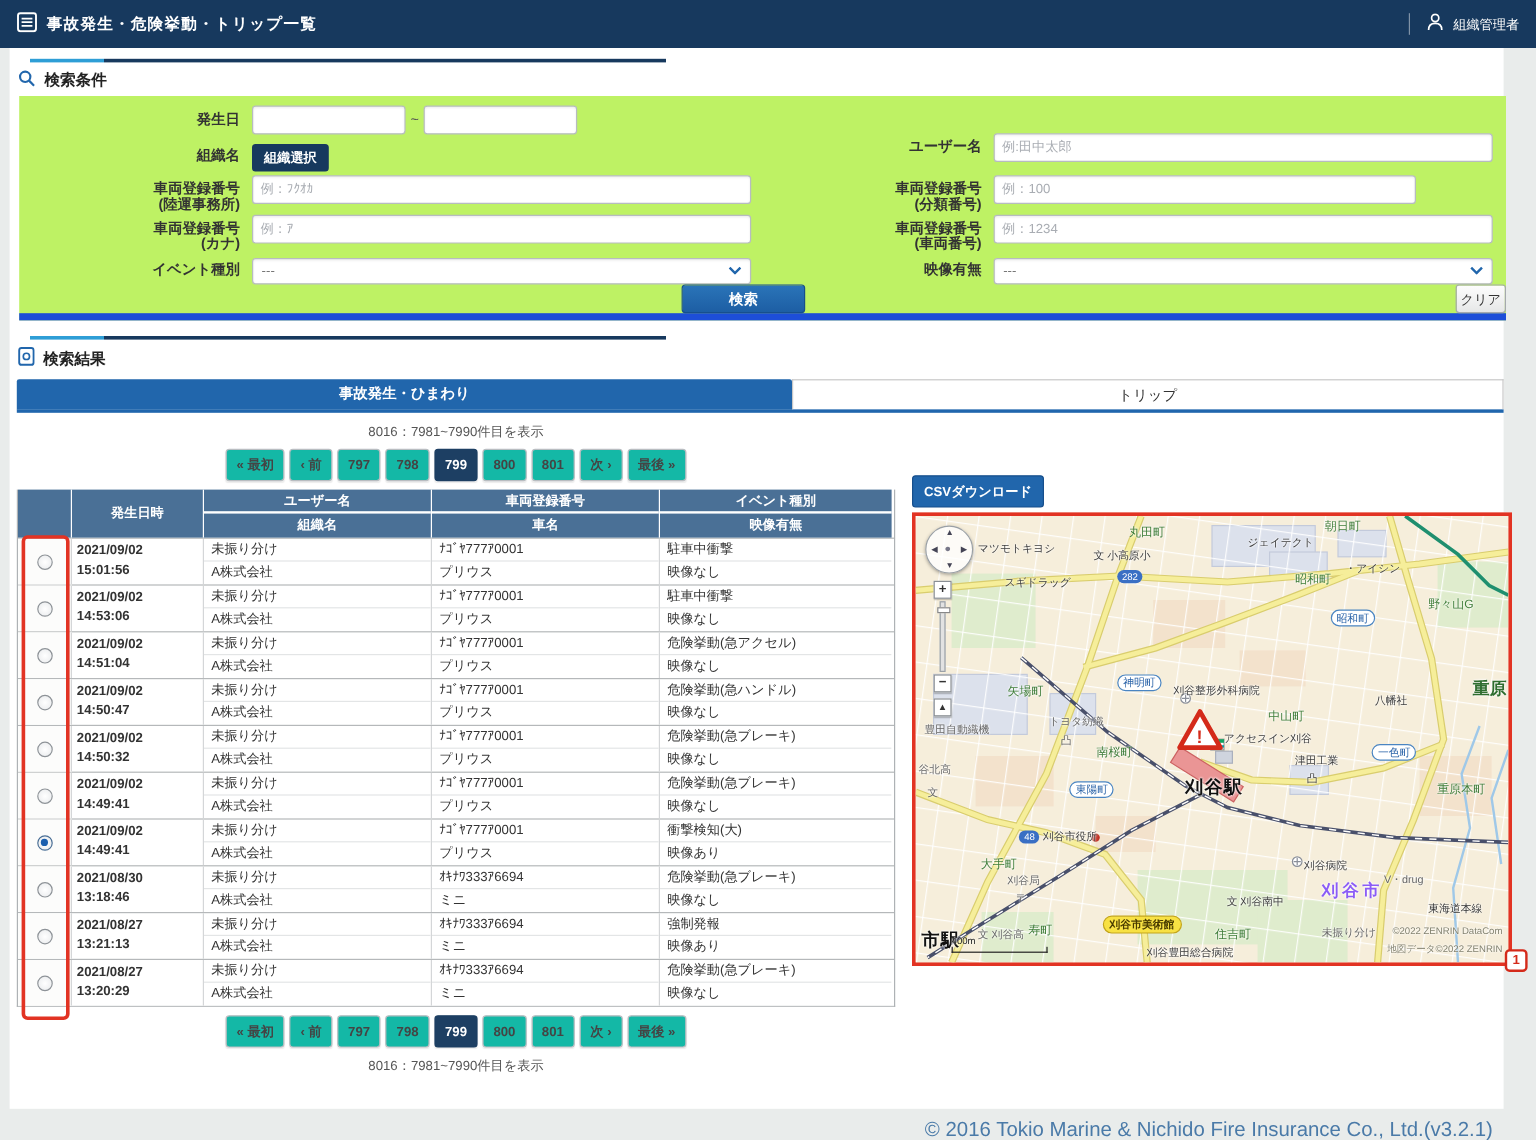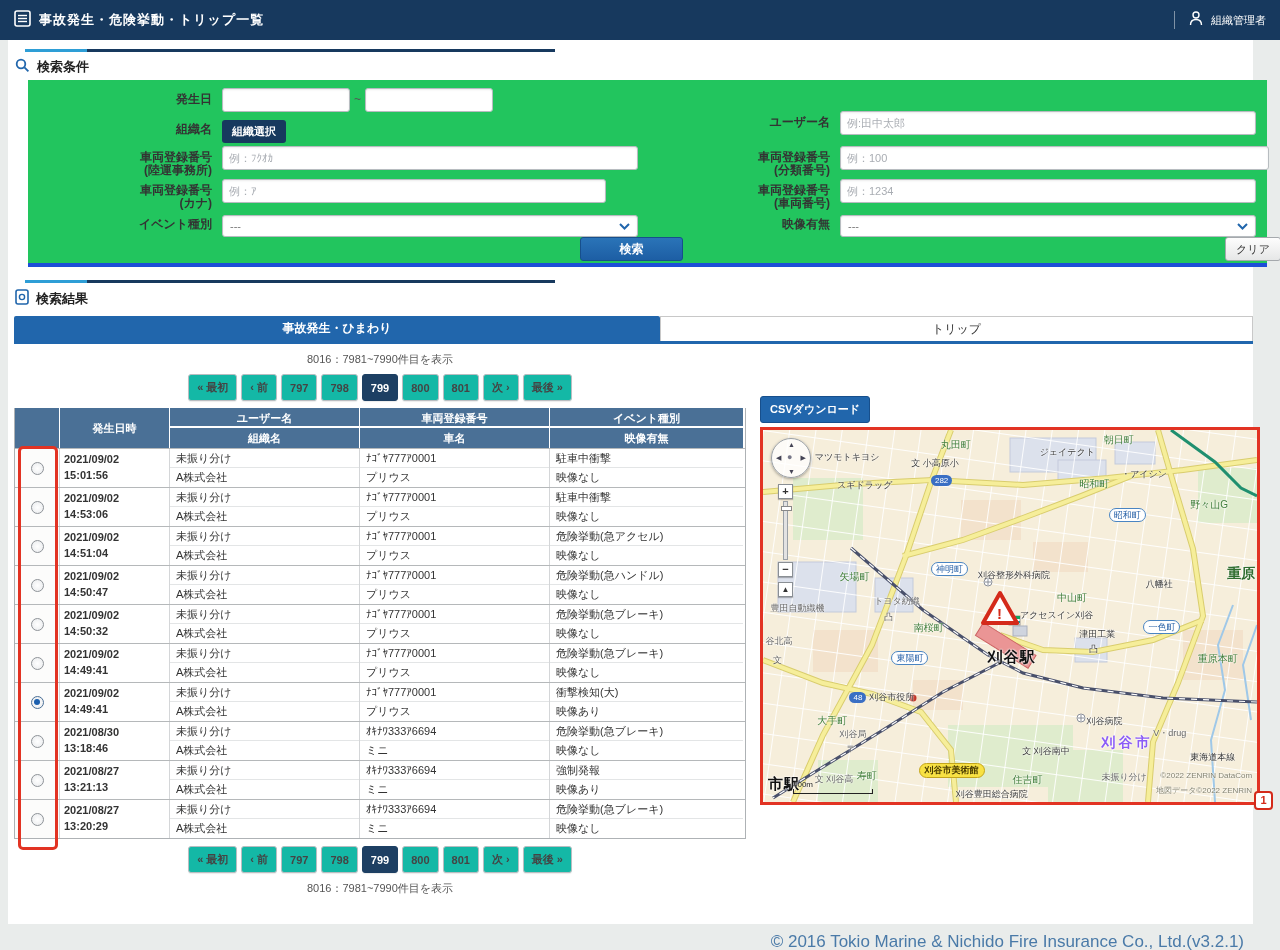"発生日" .panel { background: #22c55e -> #bef264; border-bottom: 4px solid #1d4ed8 -> 6px solid #1d4ed8; margin: 4px 2px 0 20px -> 4px 2px 0 8px }
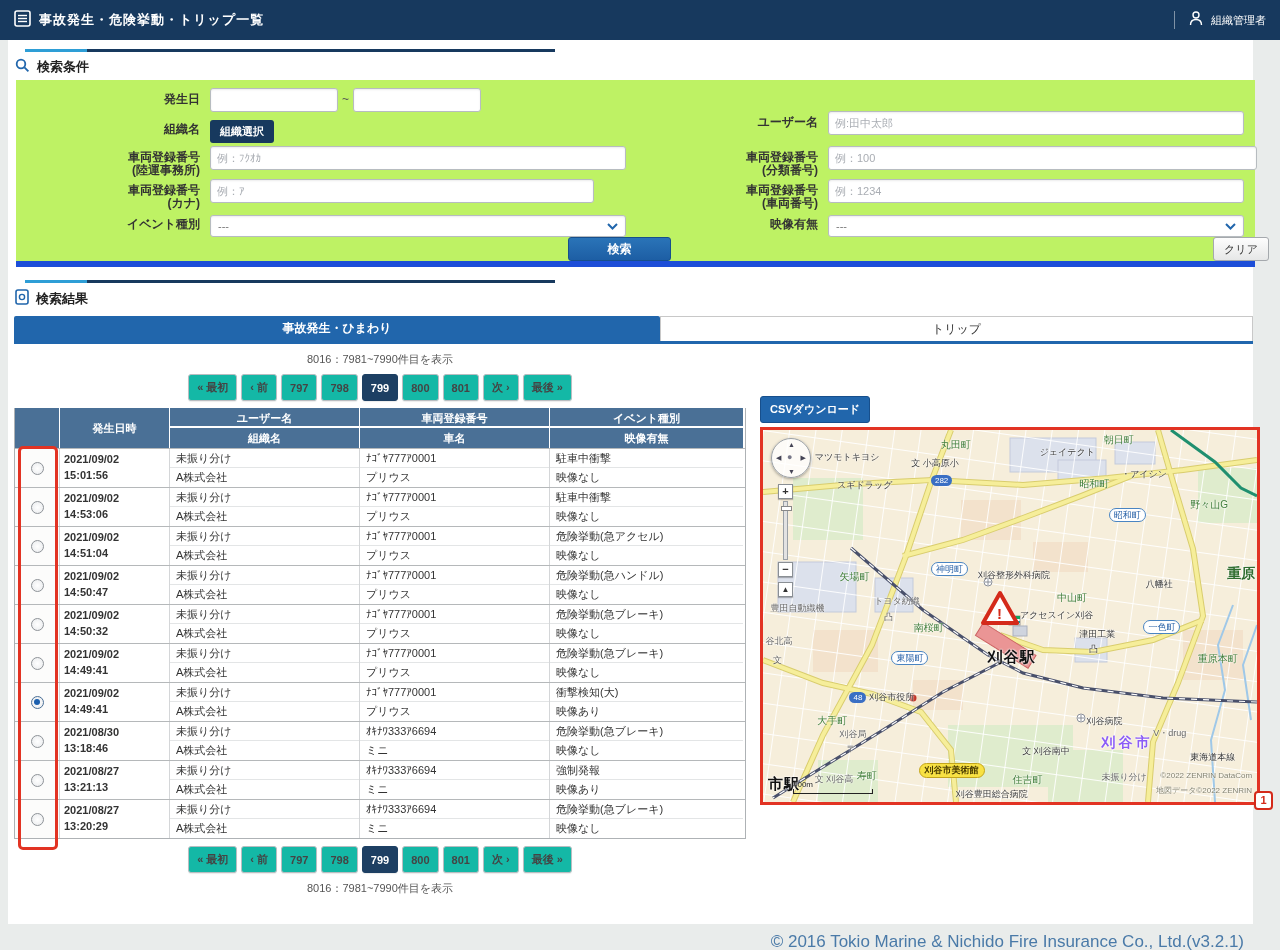"例：100" input.inp { width: 429px -> 352px }
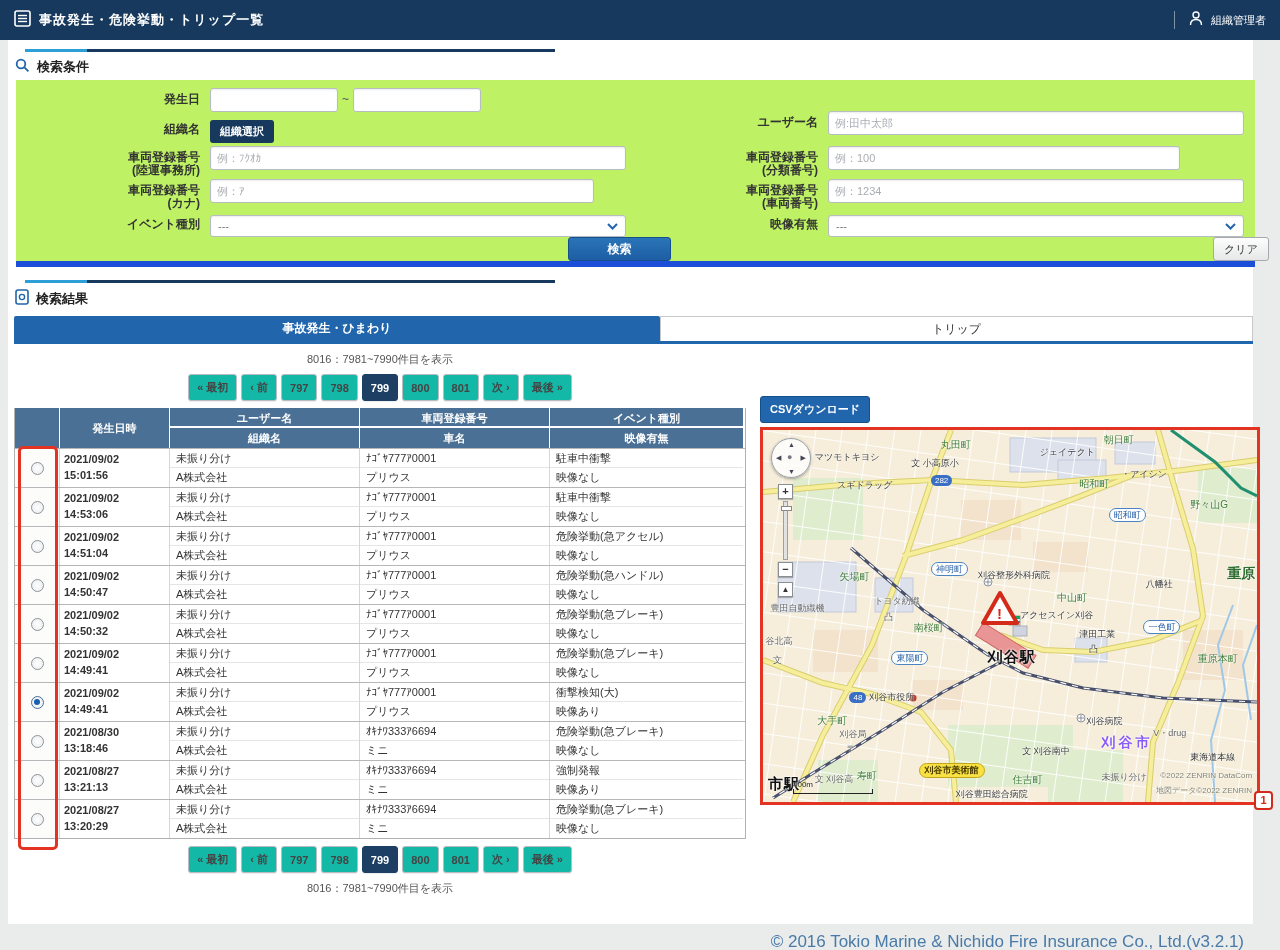"例：ｱ" input.inp { width: 384px -> 416px }
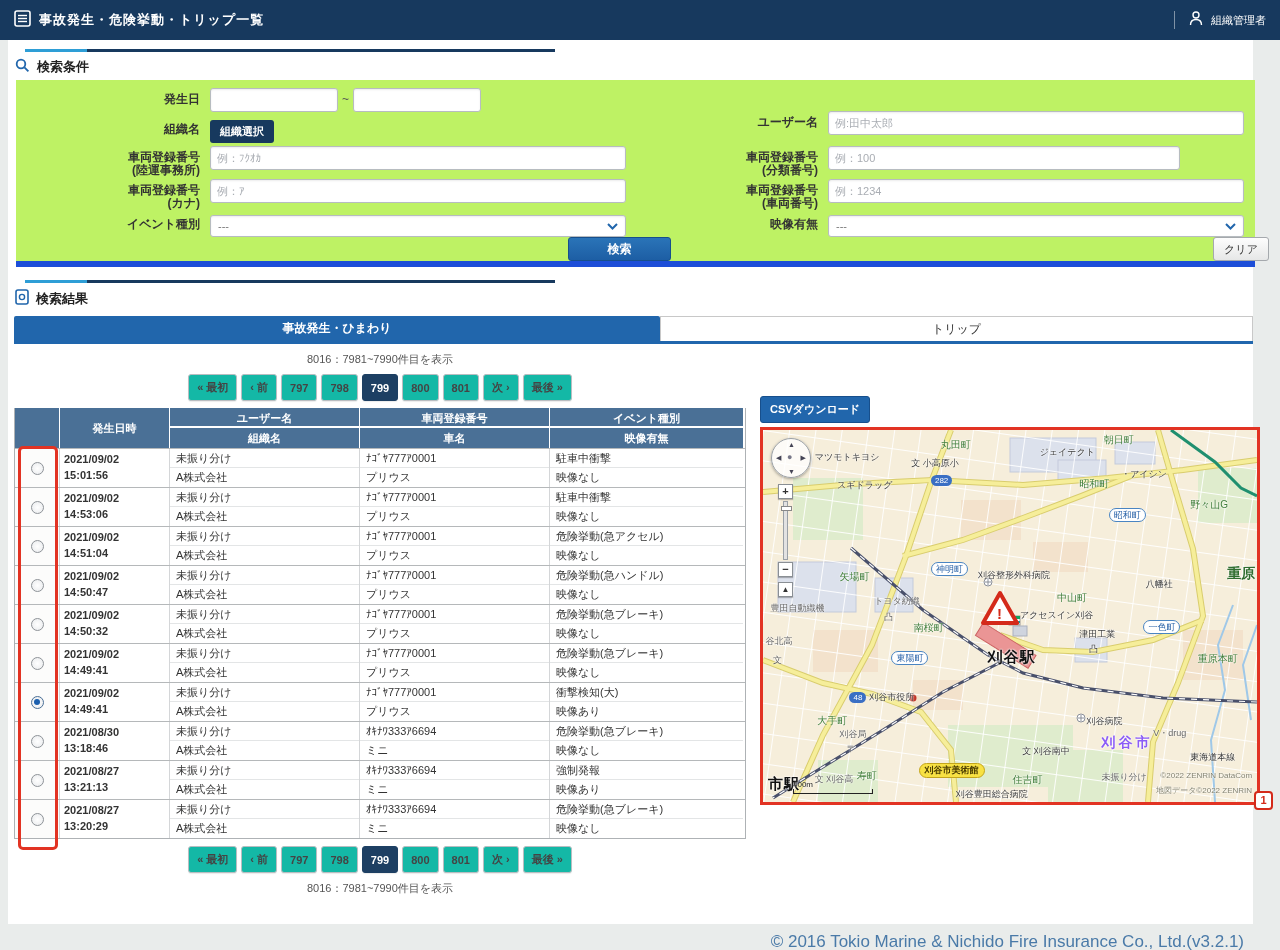"クリア" .btn-clear { width: 56px -> 42px }
